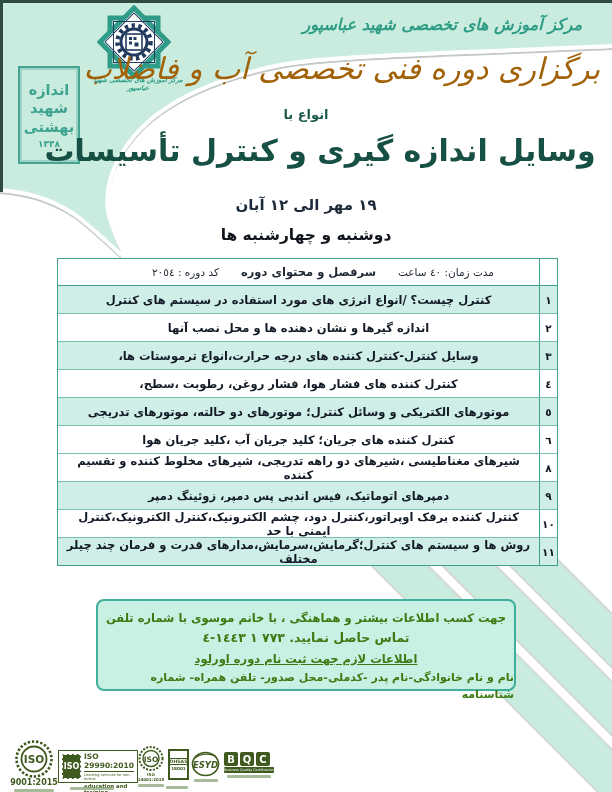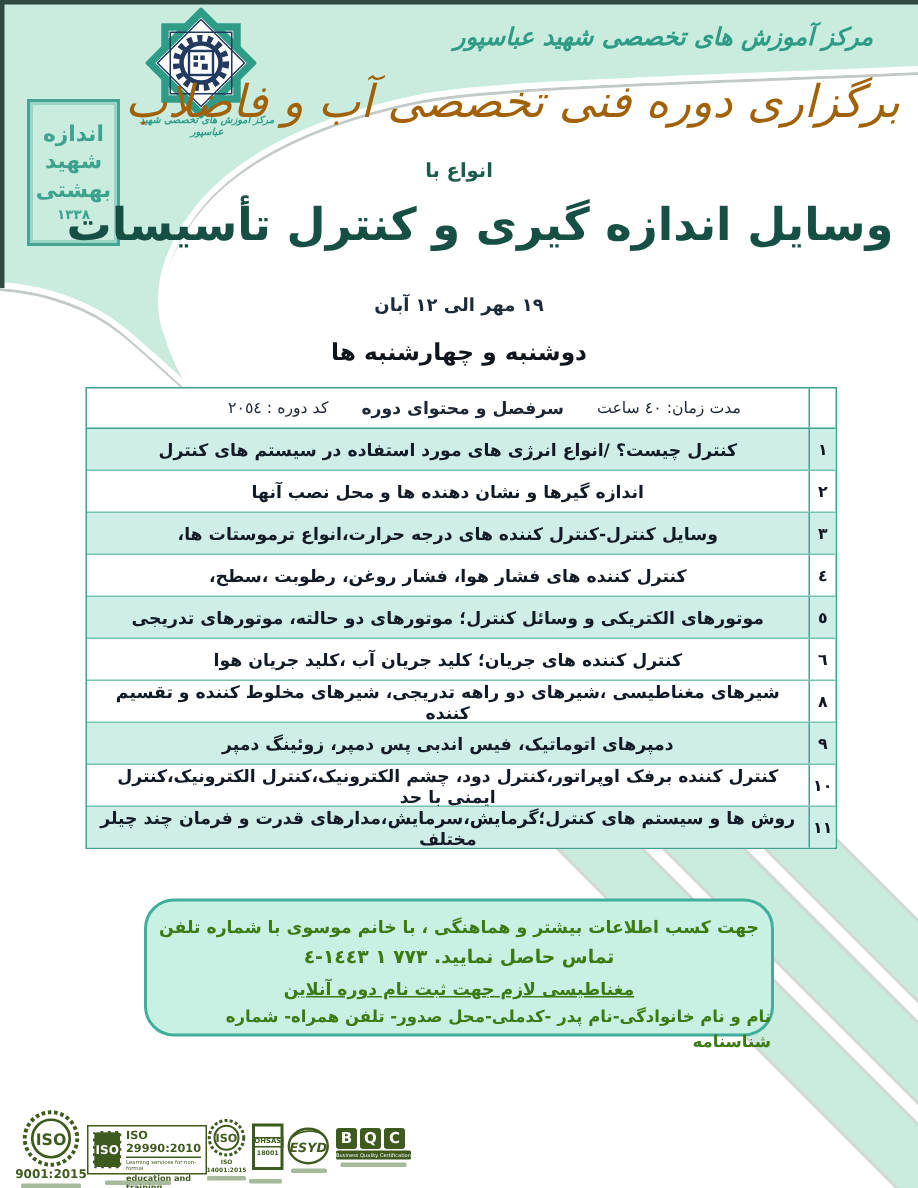"١٩ مهر الی ١٢ آبان" .daterange { font-size: 12px -> 15px }
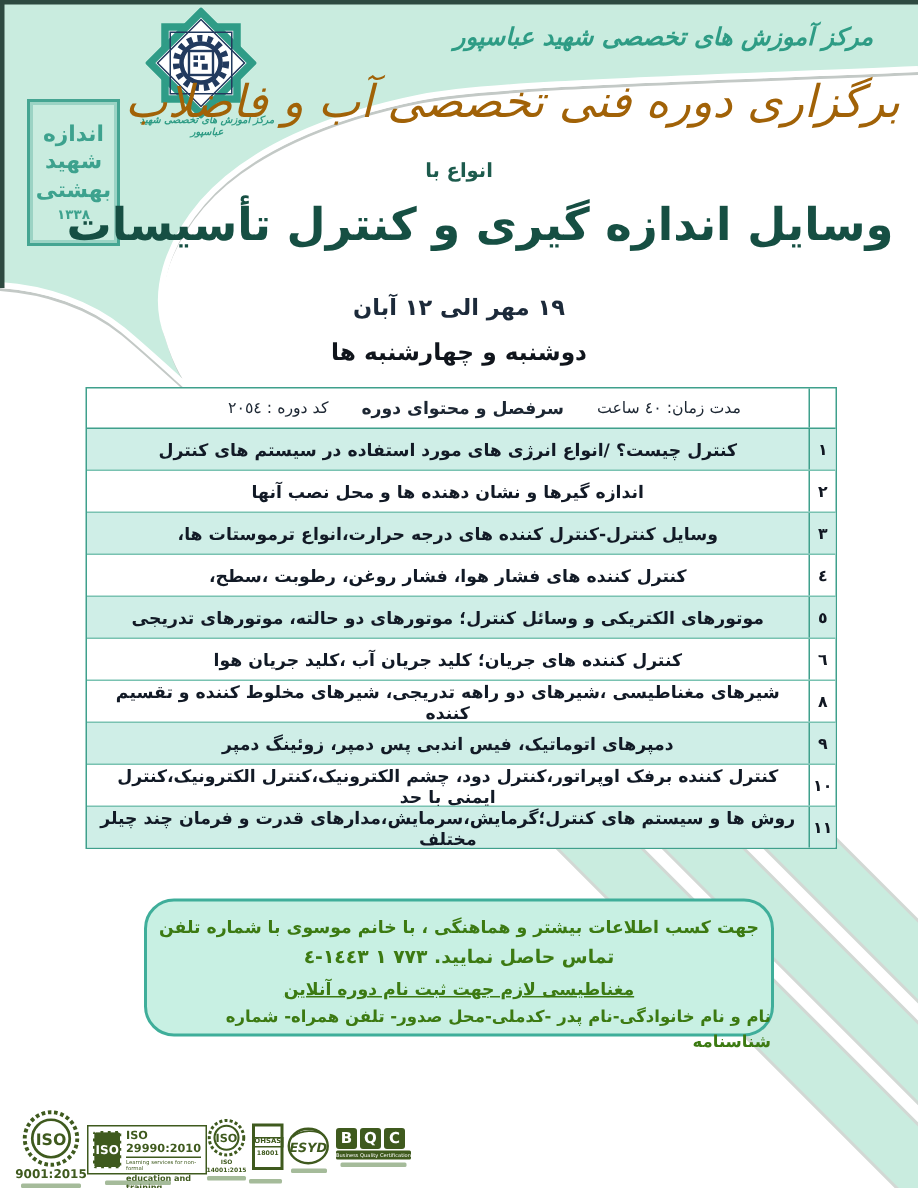"جهت کسب اطلاعات بیشتر و" .fbox { border-radius: 20px -> 8px }
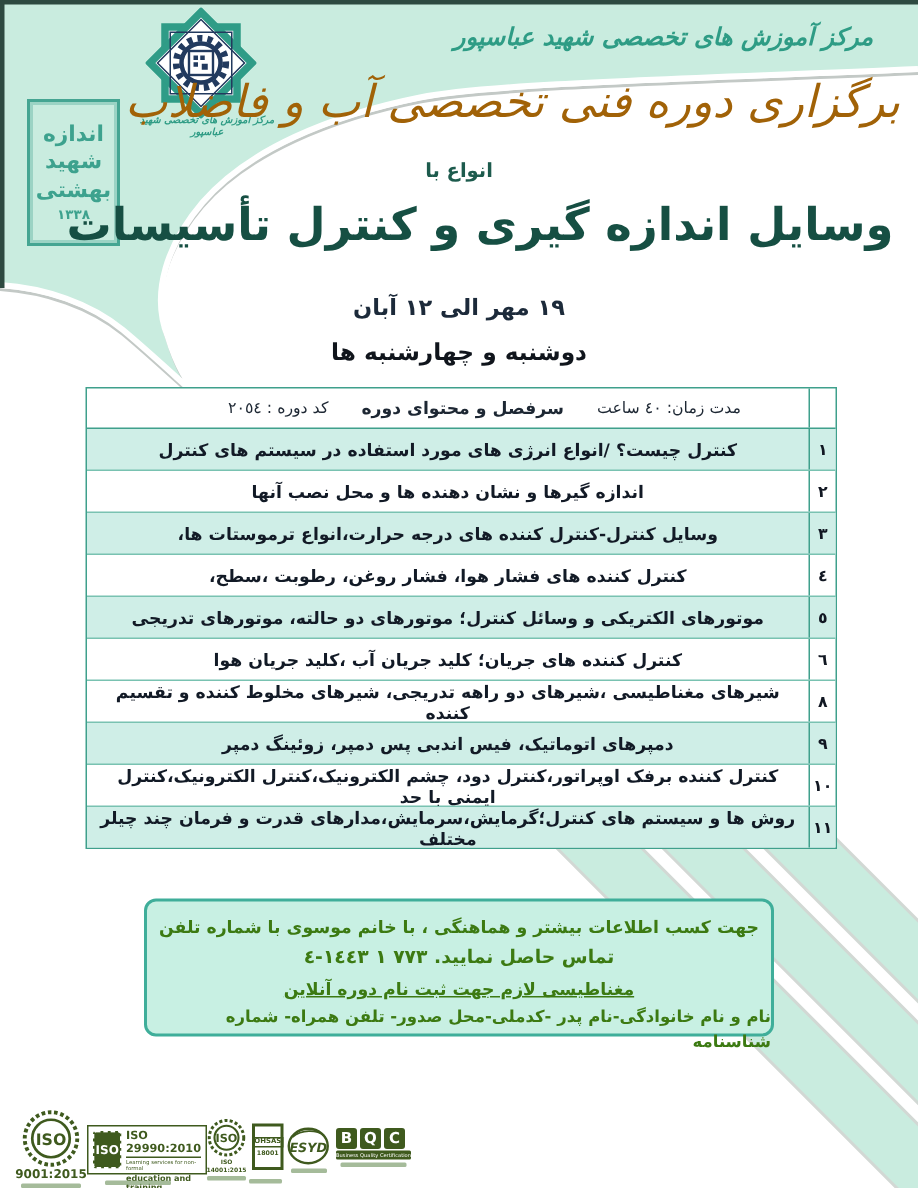"مغناطیسی لازم جهت ثبت نام" div.fl { text: مغناطیسی لازم جهت ثبت نام دوره آنلاین -> اطلاعات لازم جهت ثبت نام دوره اورلود }
